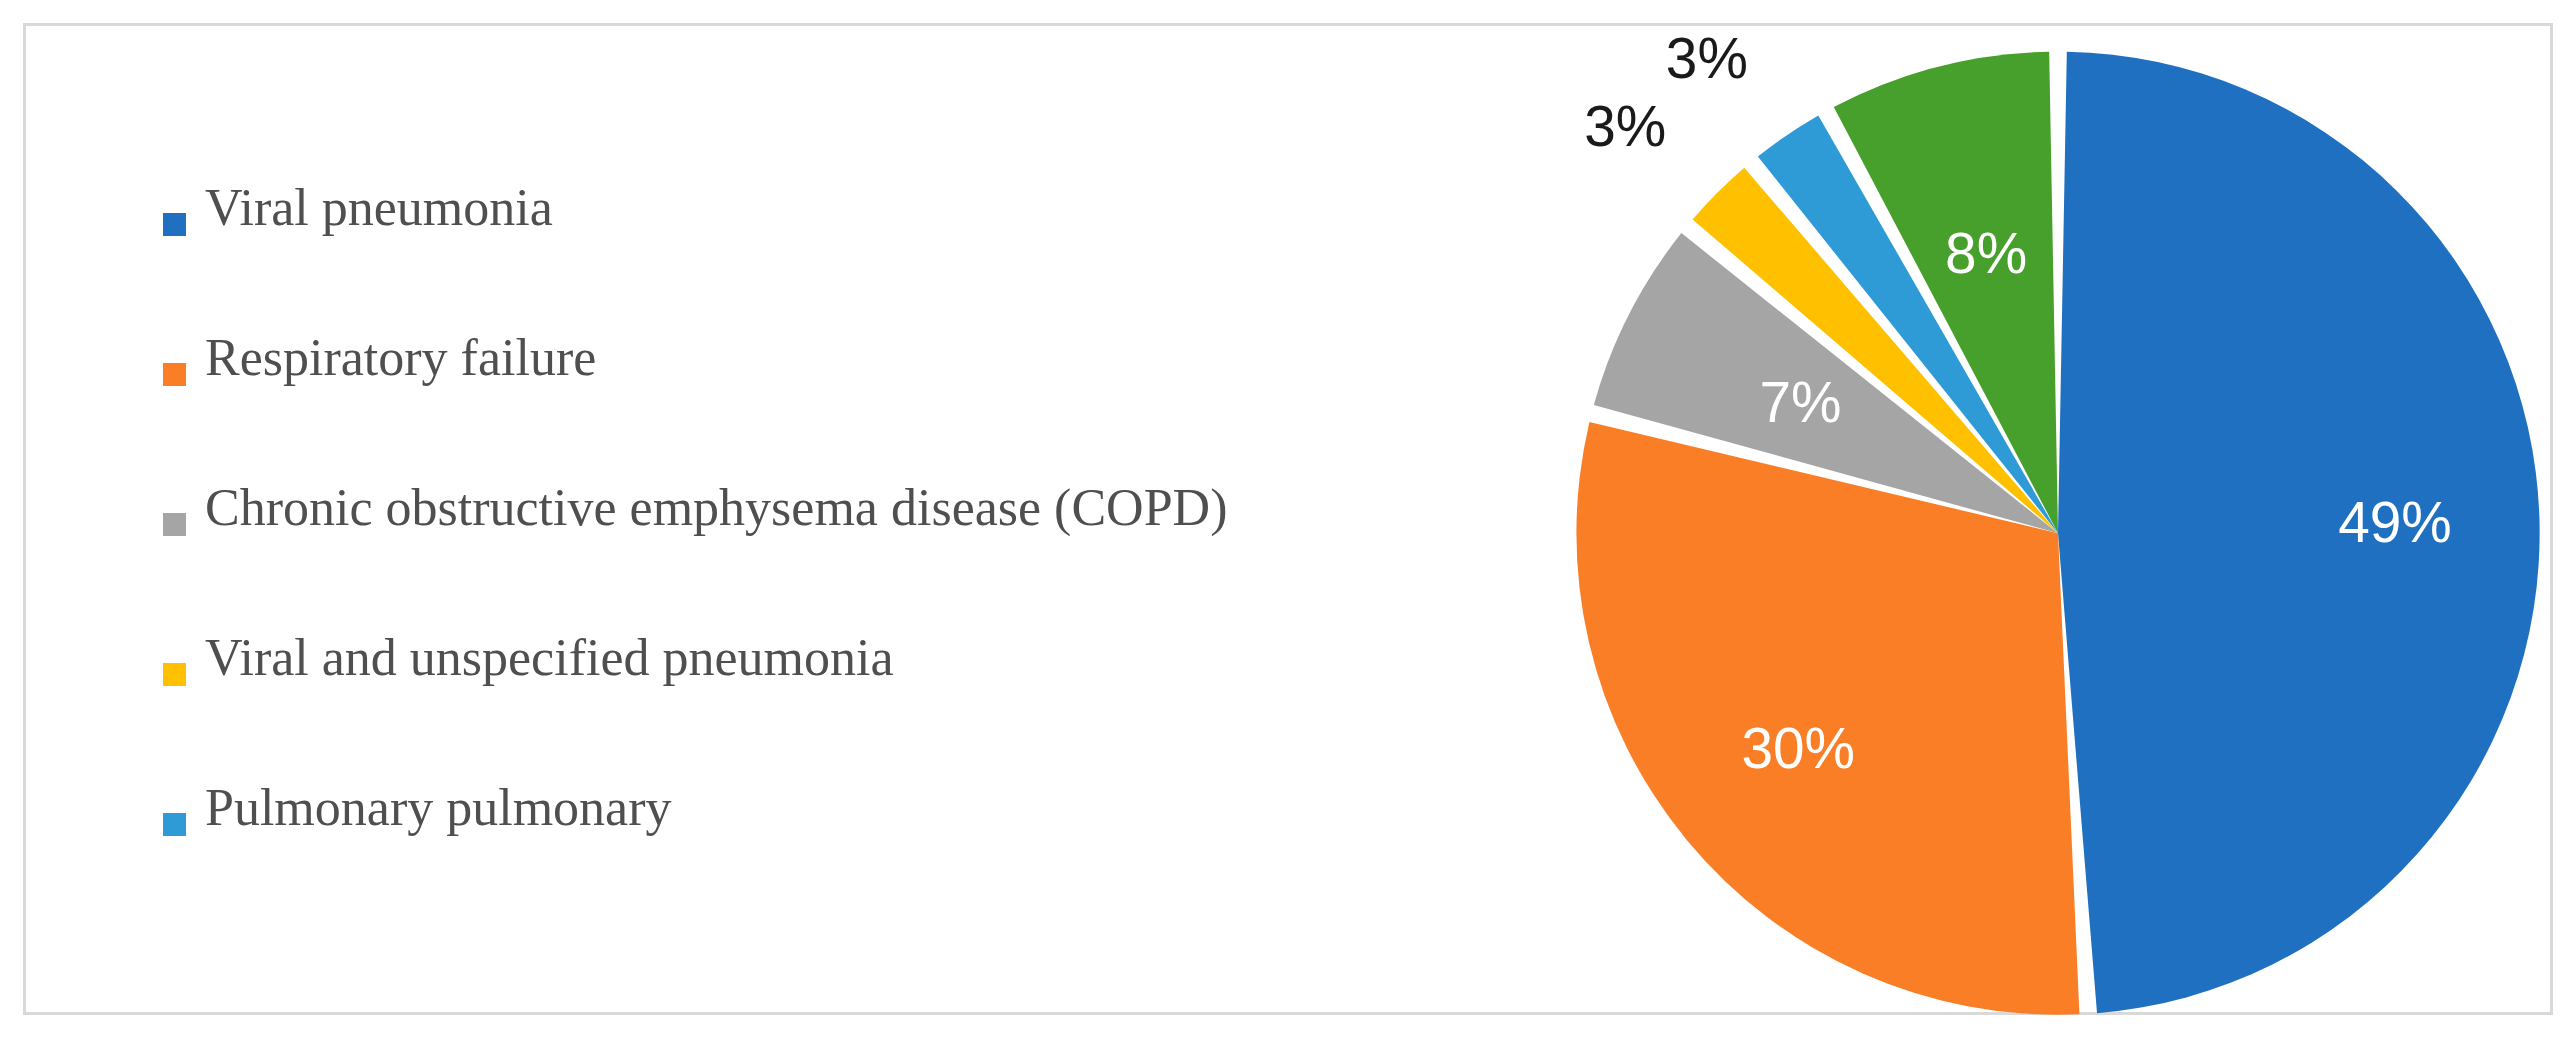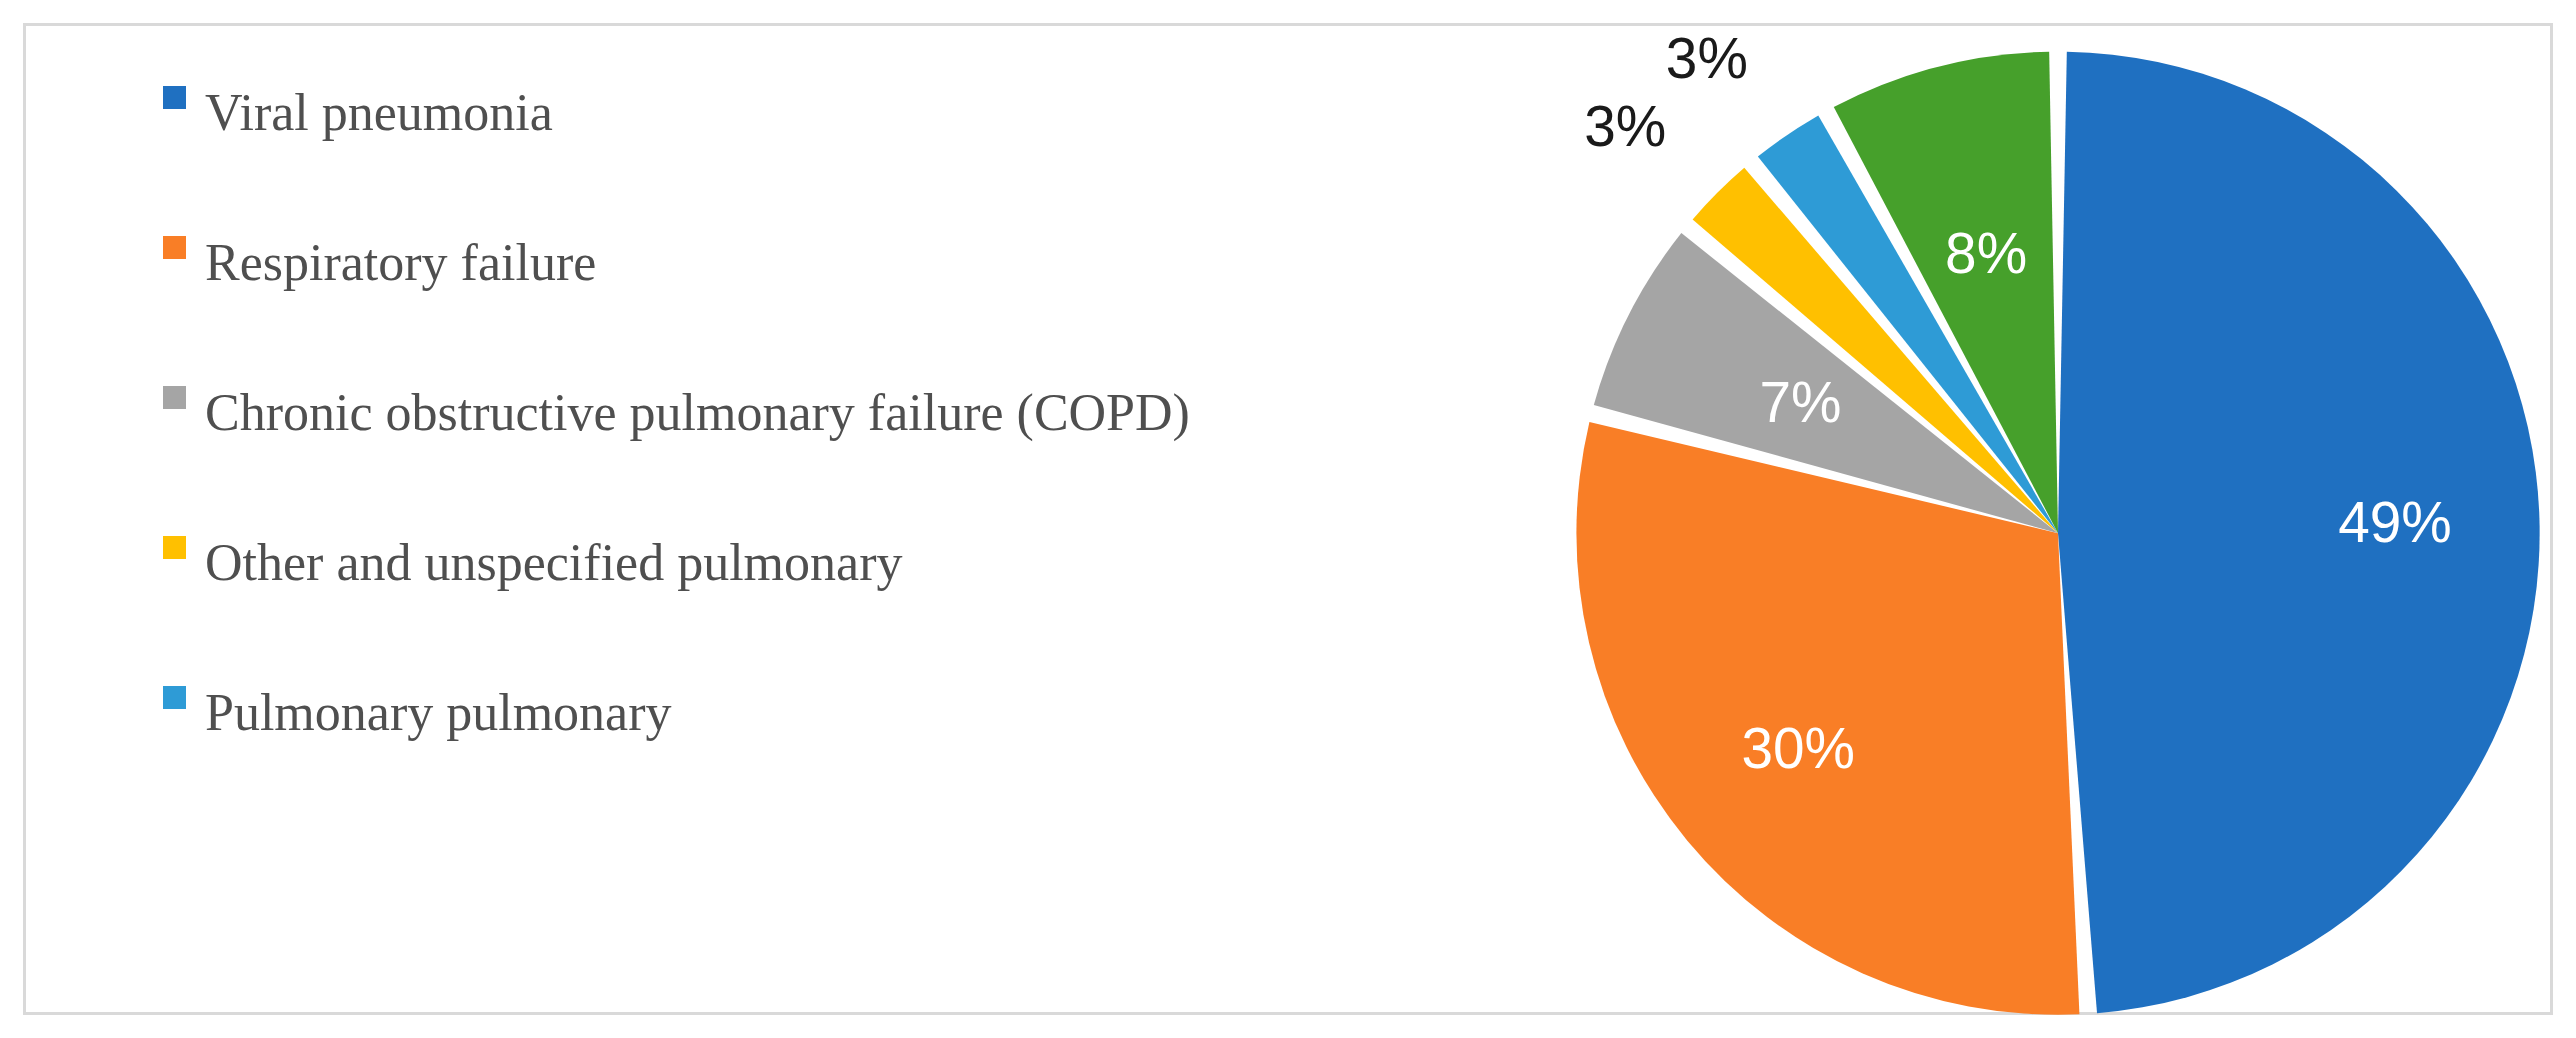"Viral pneumonia" .legend-item { align-items: flex-start -> flex-end }
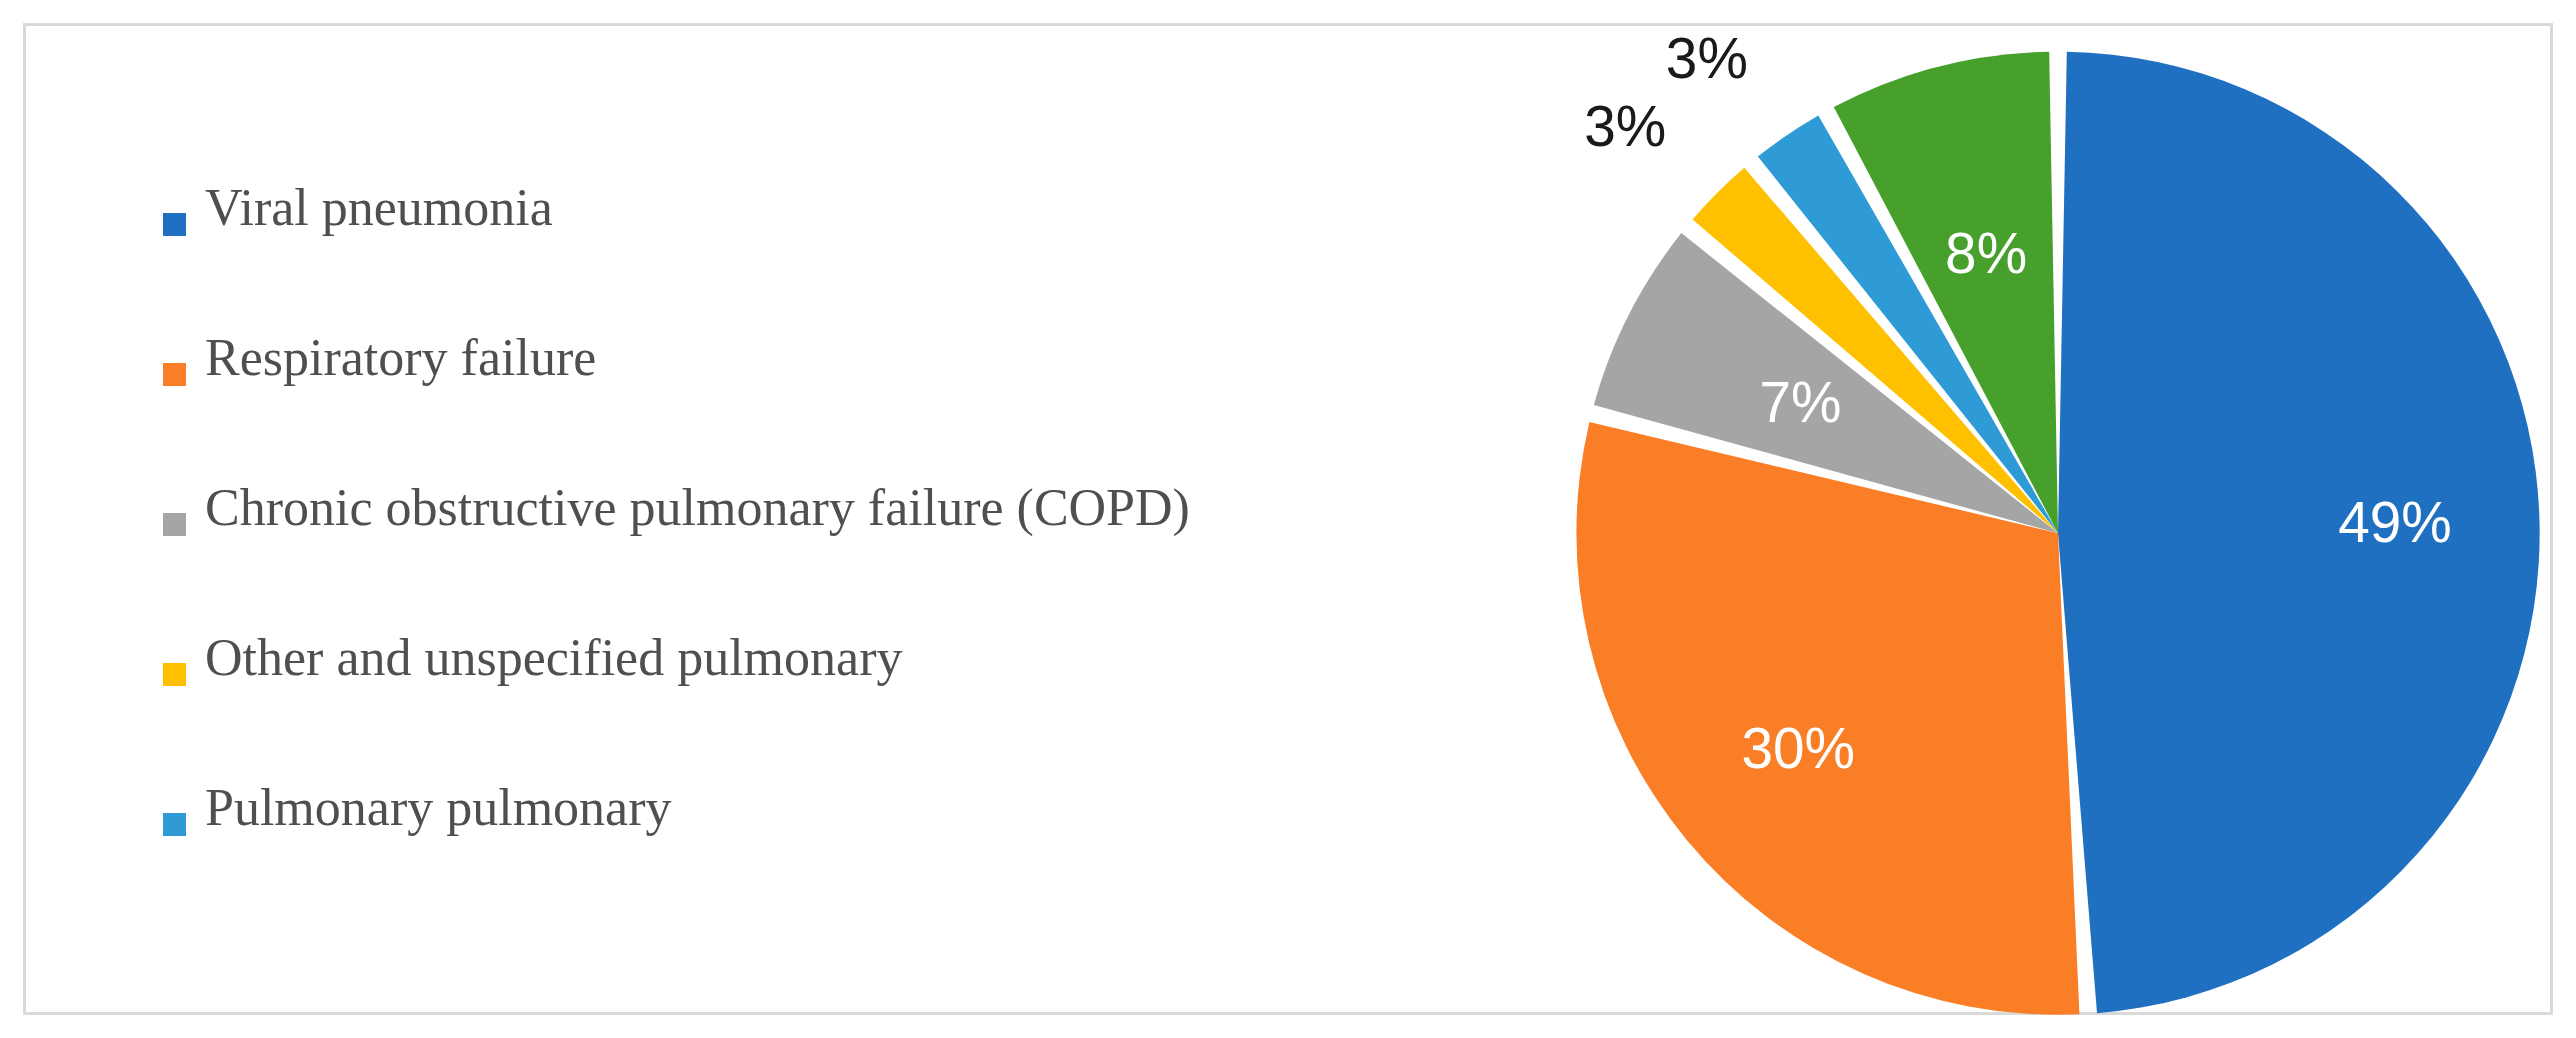"Chronic obstructive pulmonary failure" span.legend-label { text: pulmonary failure -> emphysema disease }
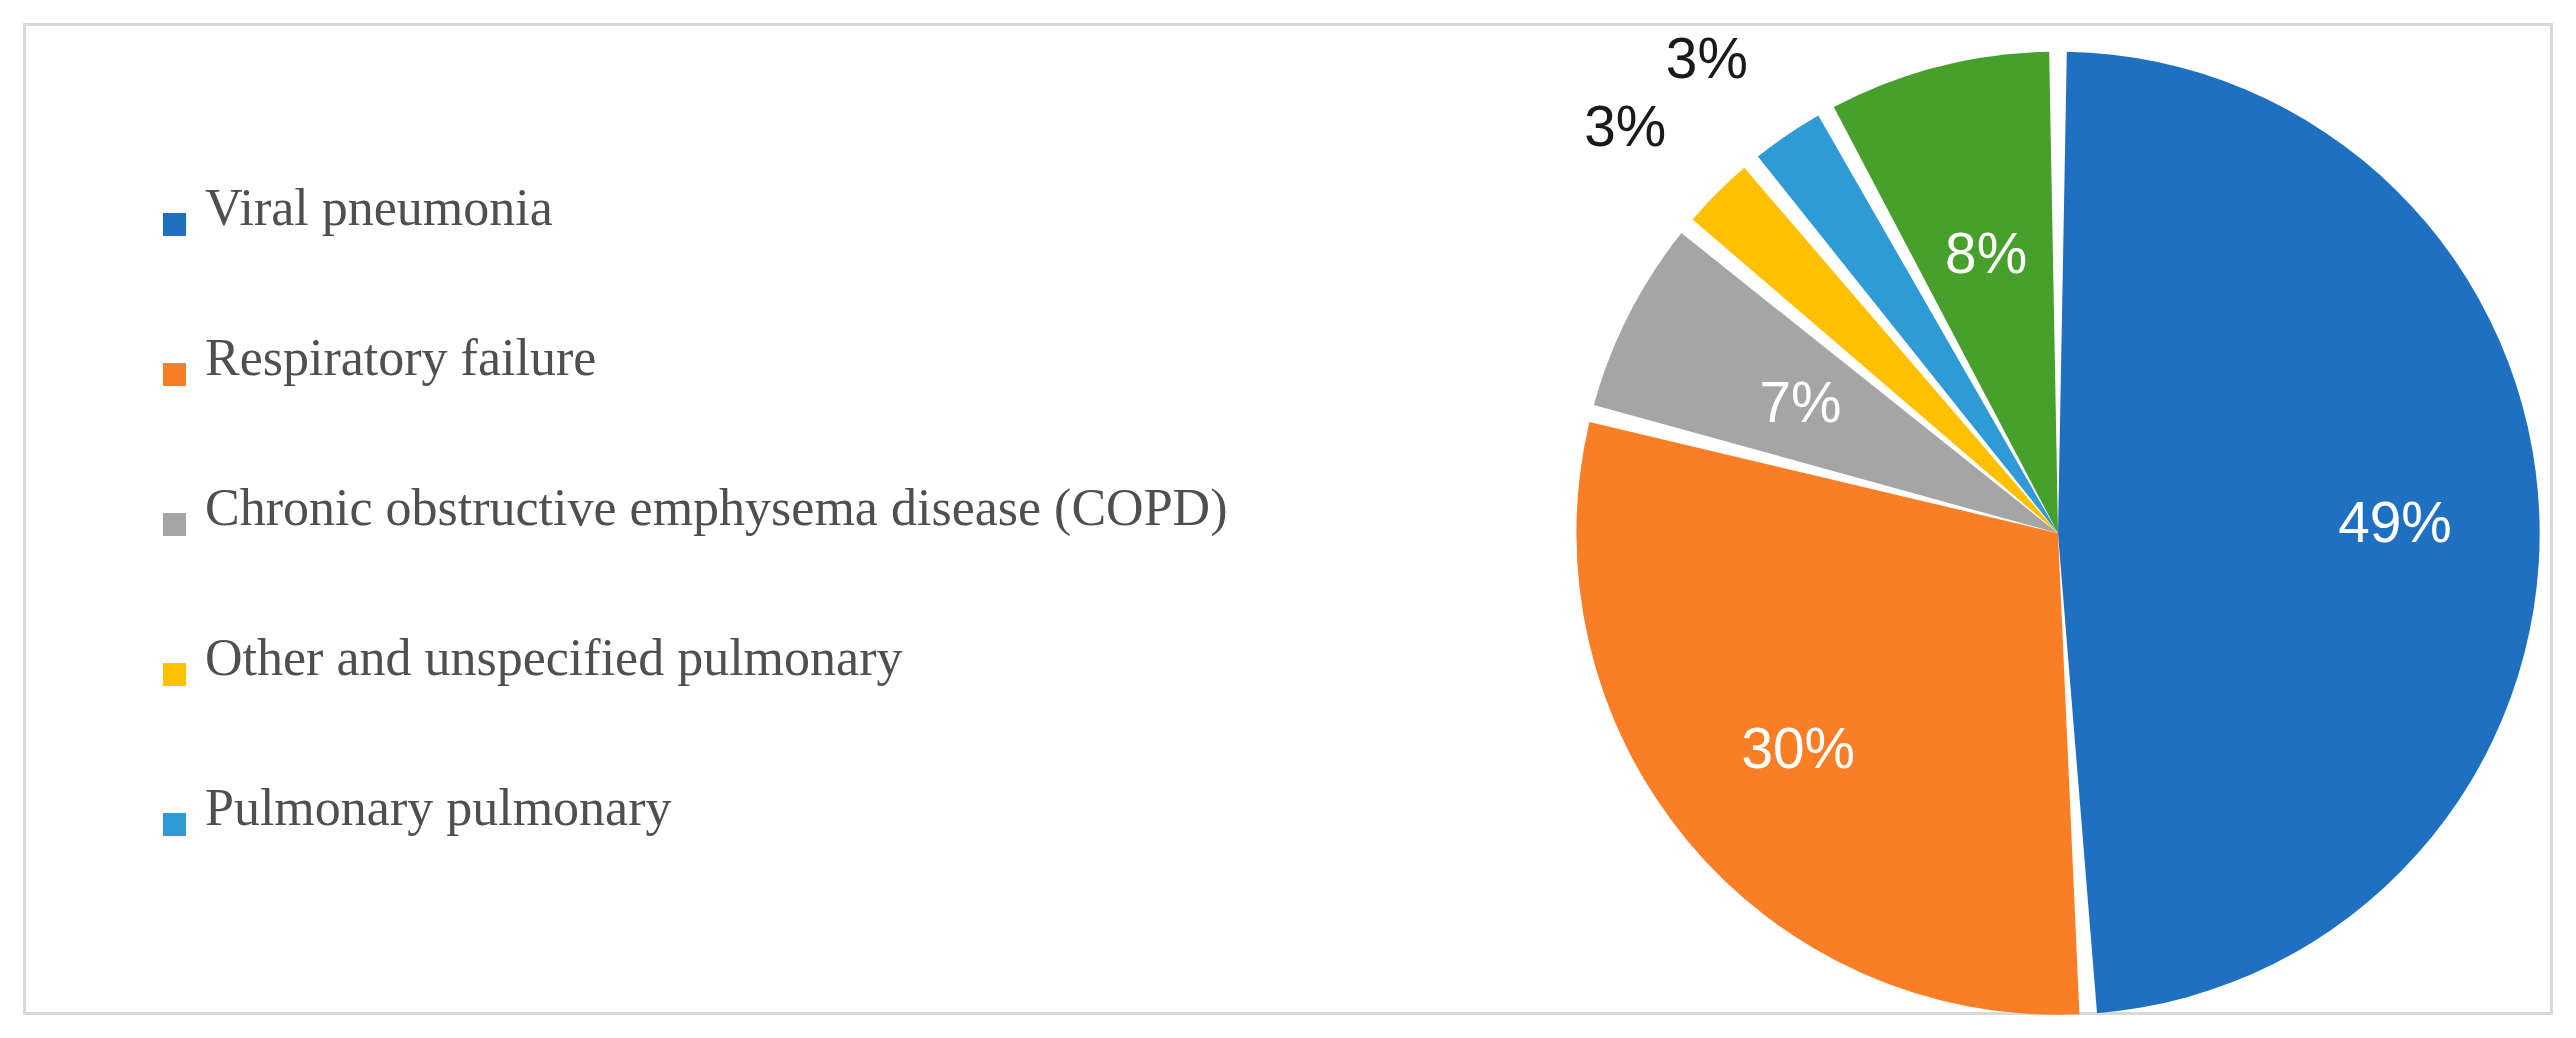"Other and unspecified pulmonary" span.legend-label { text: Other and unspecified pulmonary -> Viral and unspecified pneumonia }
